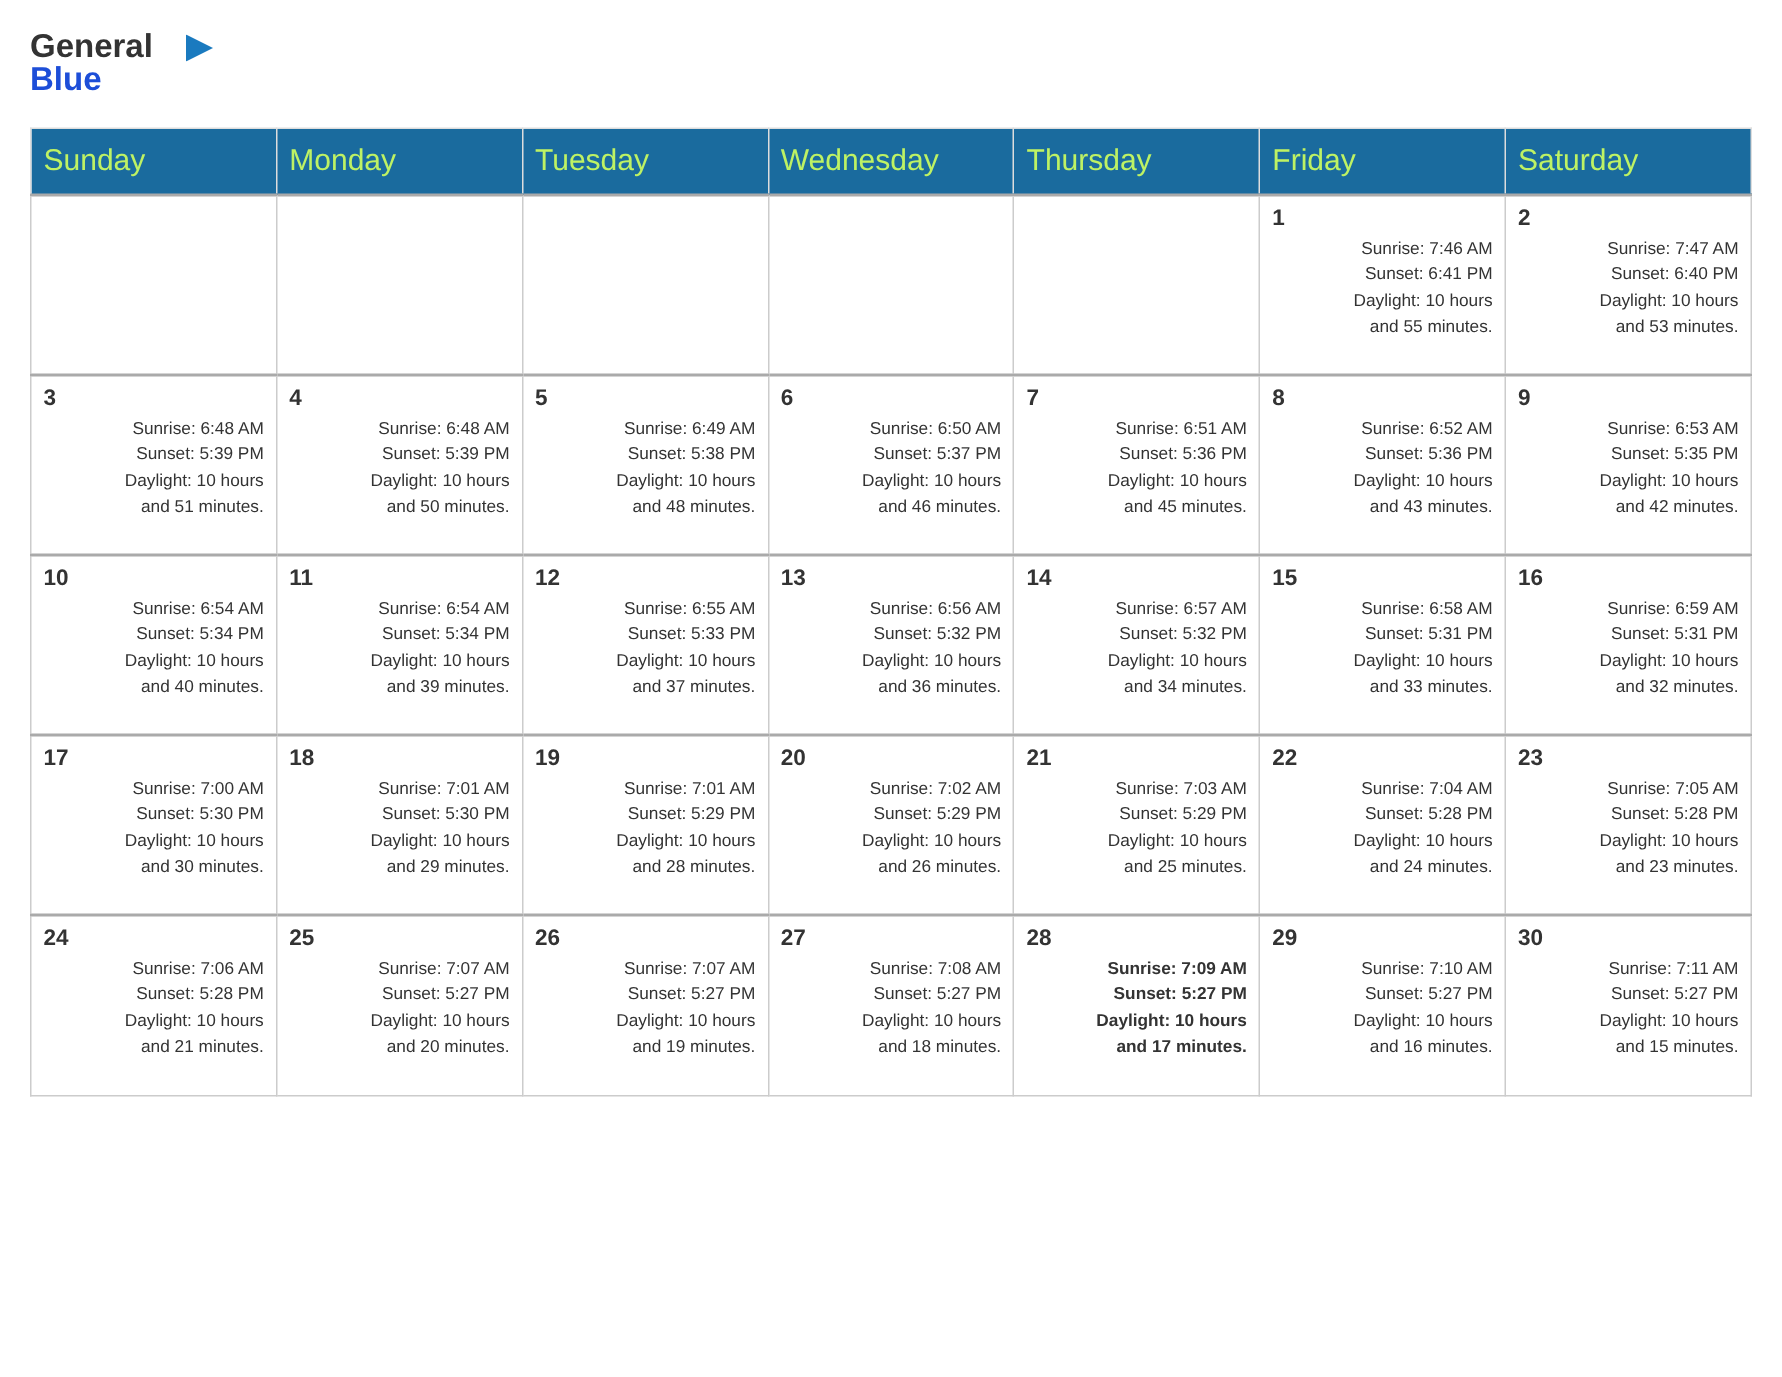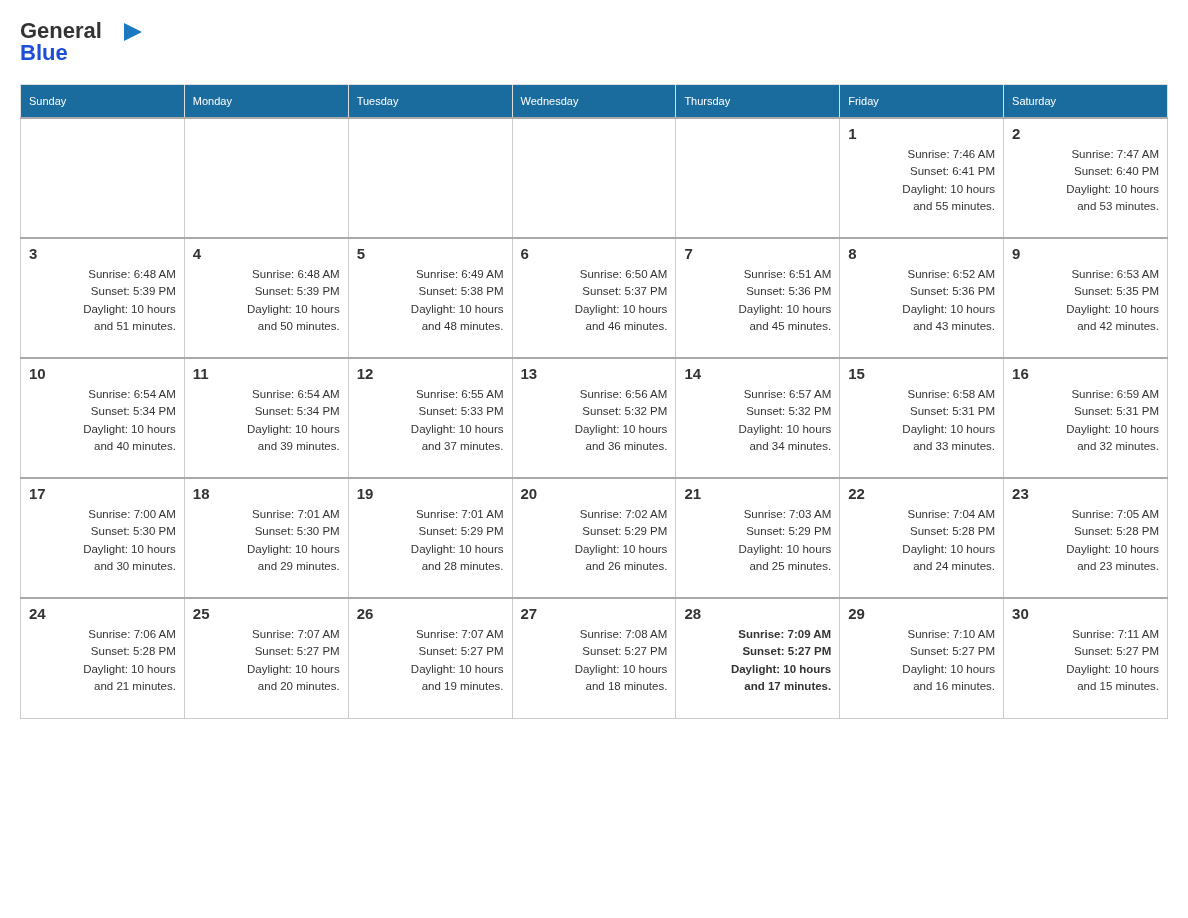"Sunday" .calendar th { color: #ffffff -> #bef264; font-size: 11px -> 20px }
